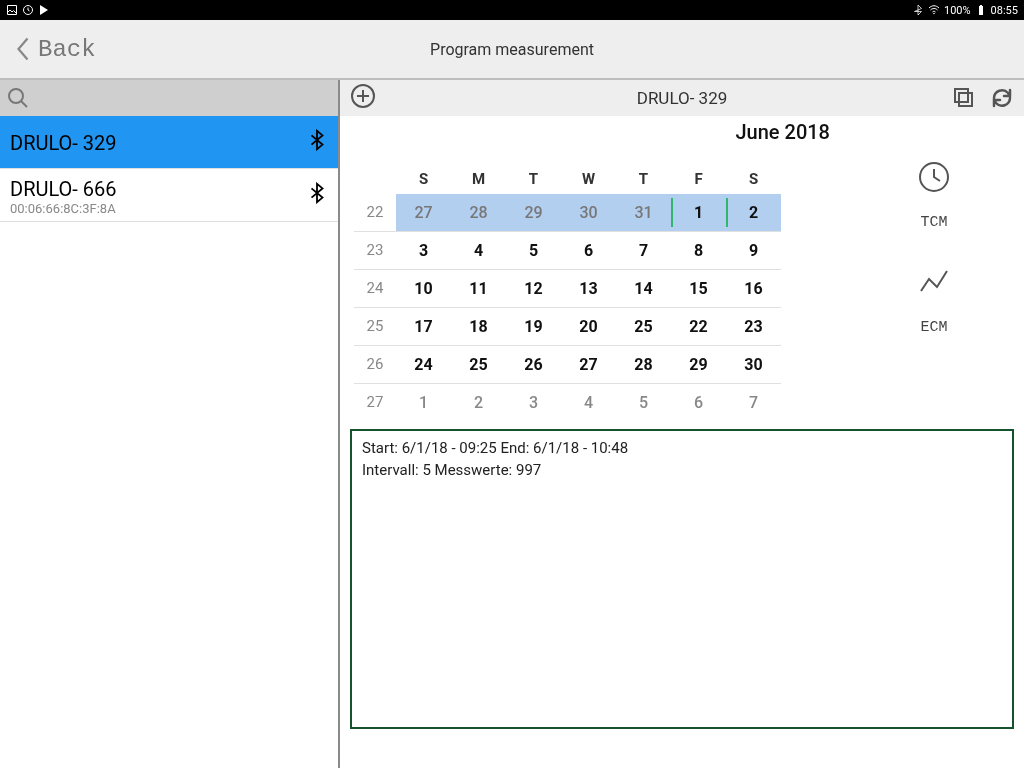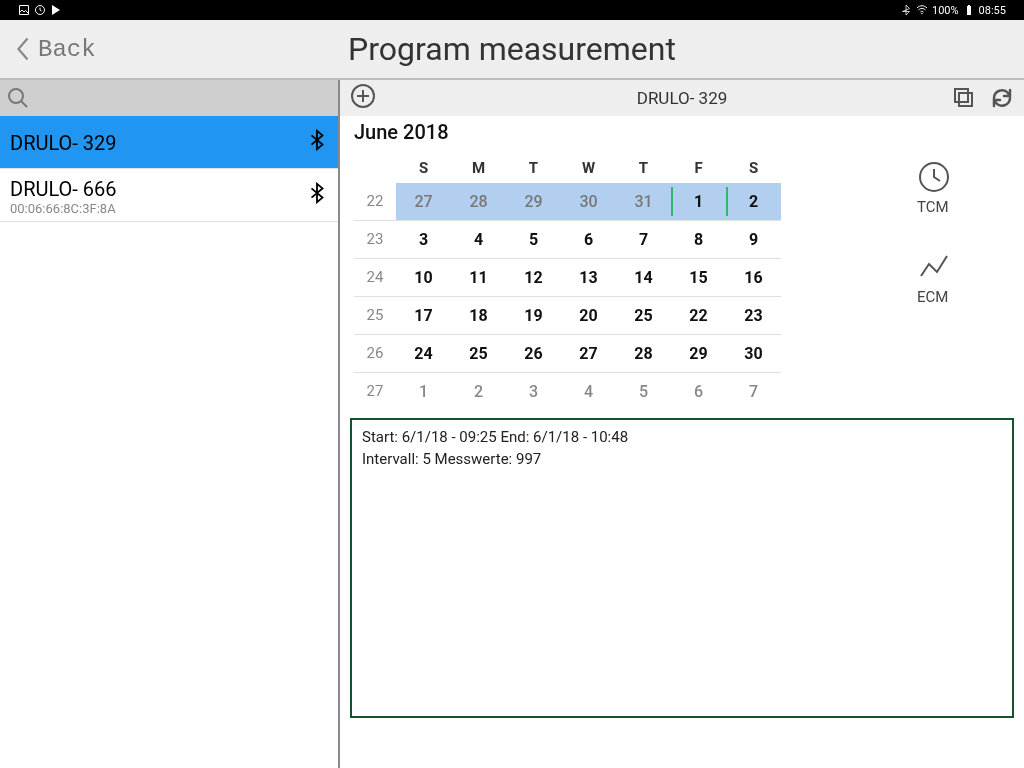"100%" .status-bar { padding: 0 18px -> 0 6px }
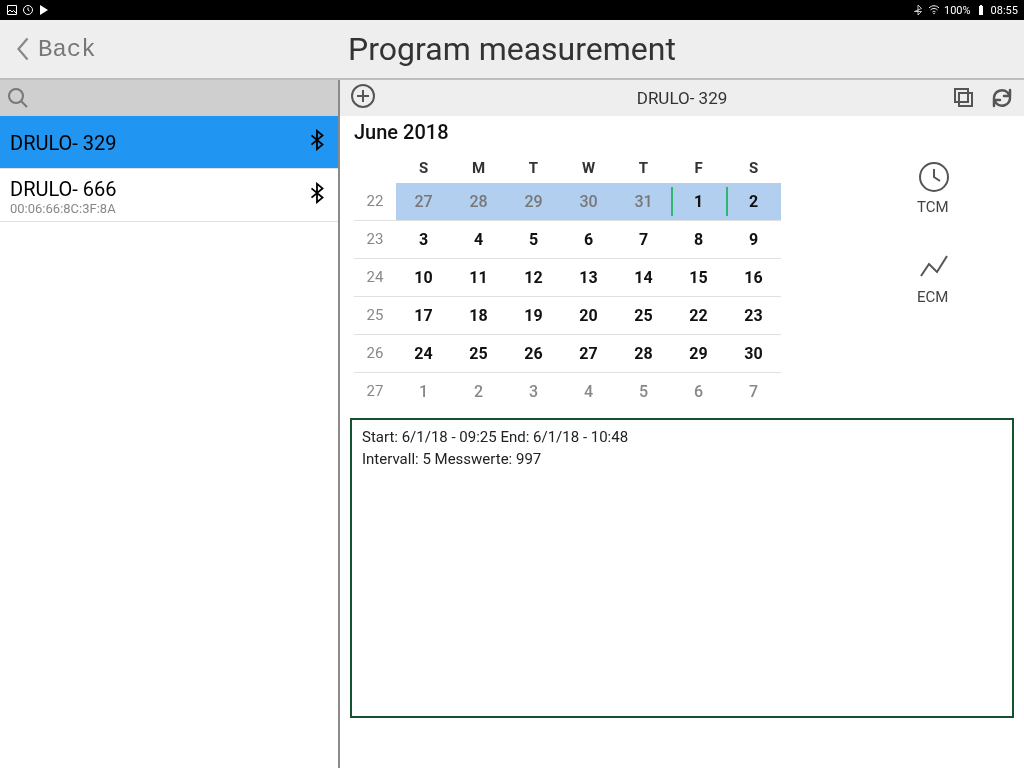"Program measurement" .header-title { font-size: 32px -> 16px }
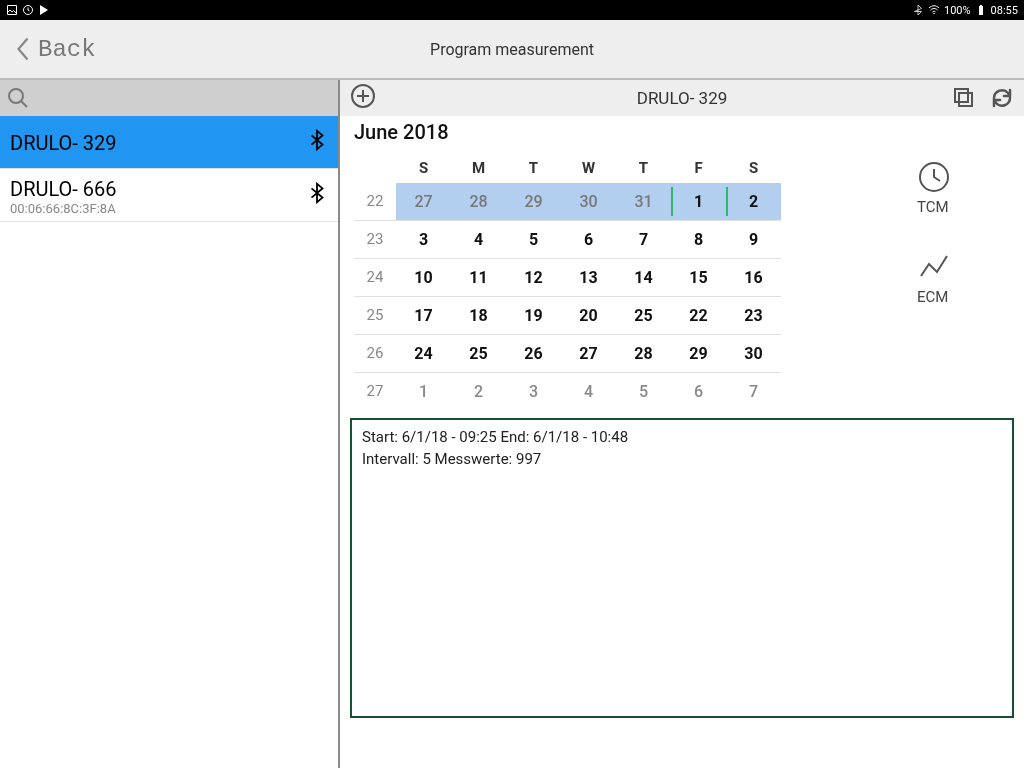"June 2018" .cal-title { margin-bottom: 9px -> 20px; text-align: left -> right }
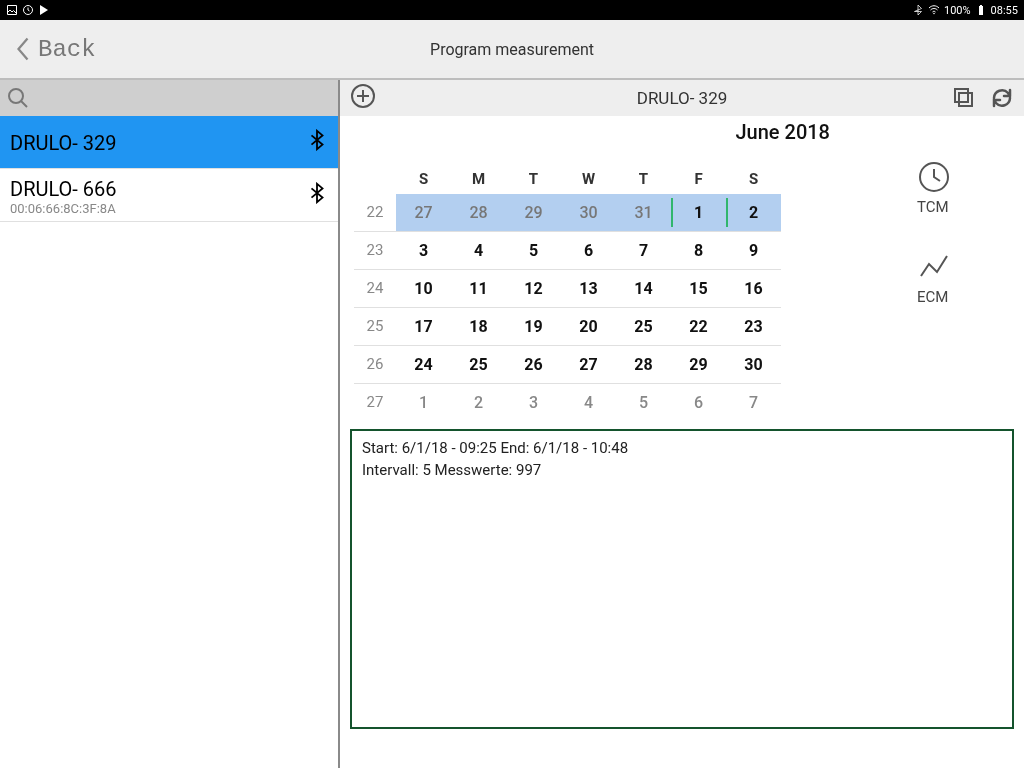"TCM" .mode-btn { align-items: flex-start -> center; font-family: none -> Liberation Mono, monospace; gap: 4px -> 20px }
